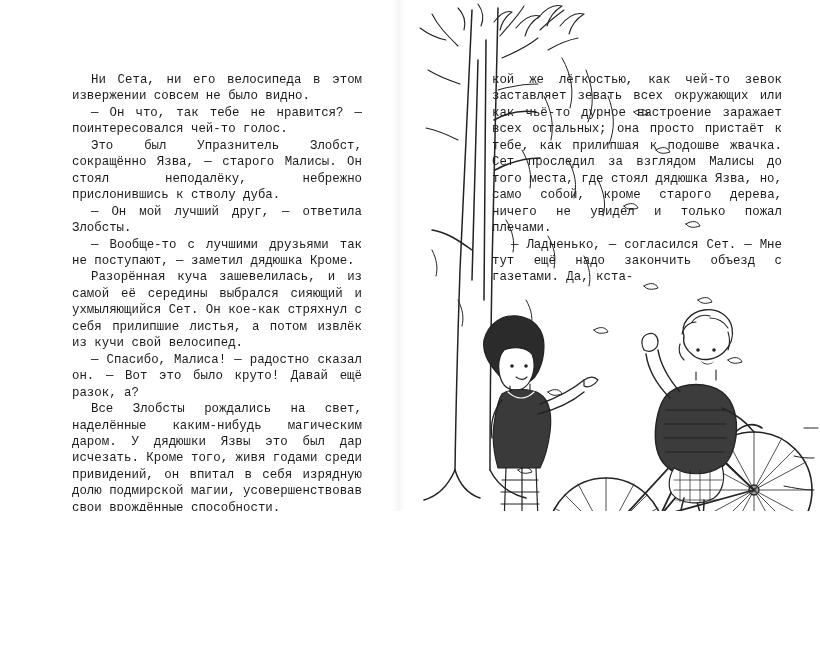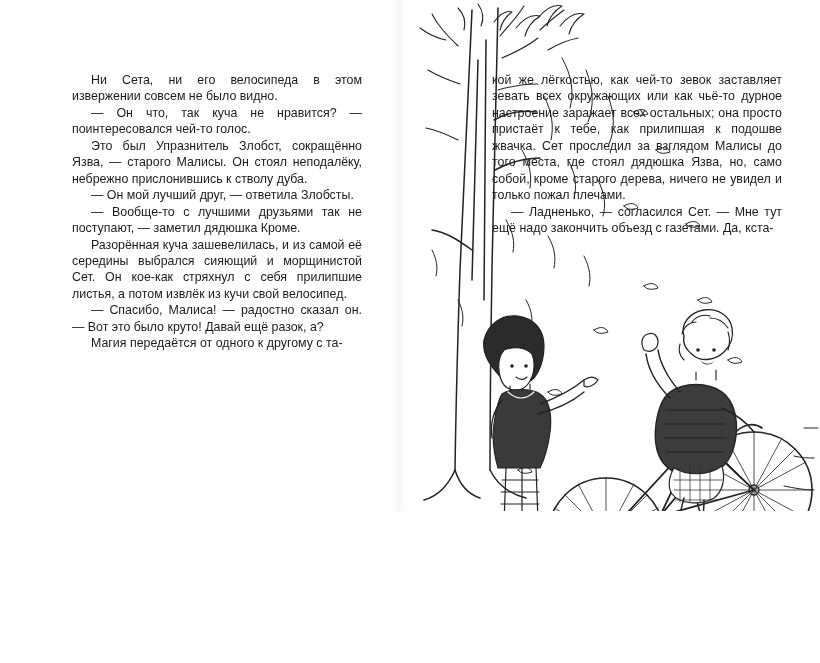"Ни Сета, ни его велосипеда" .page { font-family: Liberation Sans, sans-serif -> Liberation Mono, monospace }
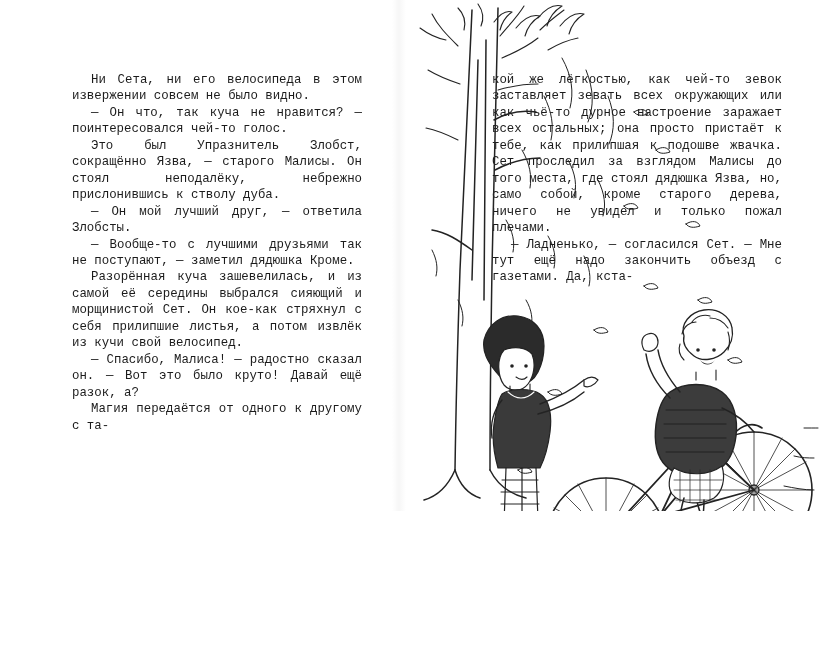"— Он что, так куча" p { text: куча -> тебе }
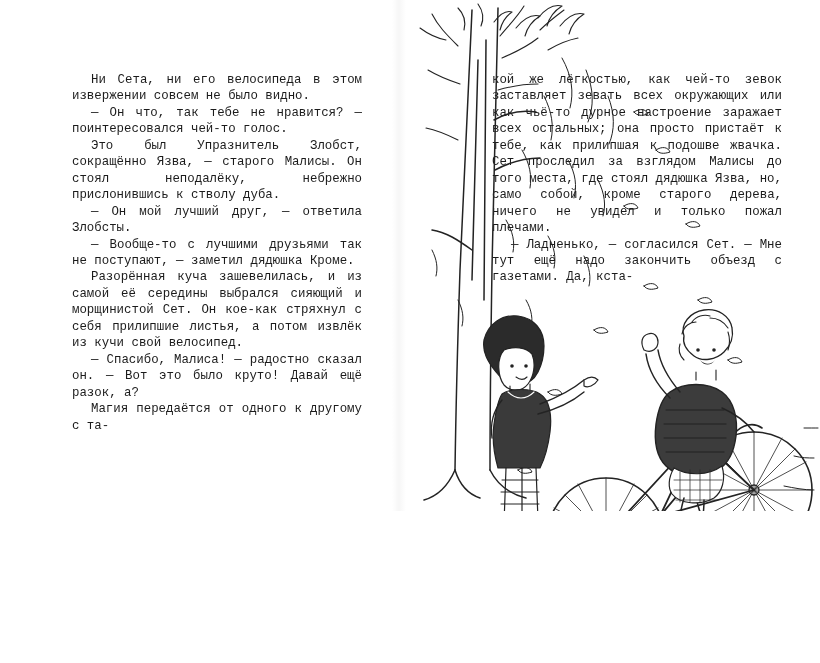"Разорённая куча зашевелилась, и из" p { text: морщинистой -> ухмыляющийся }
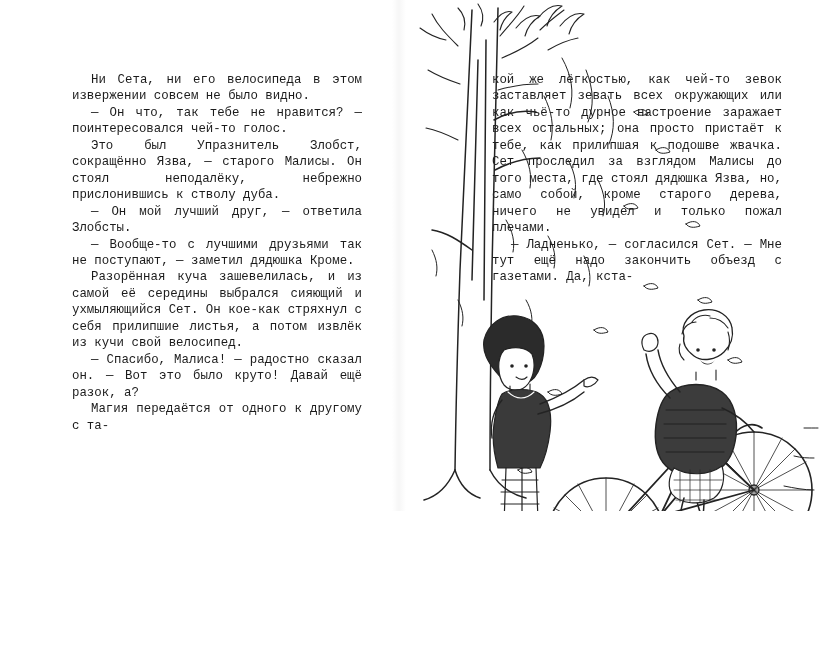"Все Злобсты рождались на свет," p { html: none -> <p>Все Злобсты рождались на свет, наделённые каким-нибудь магическим даром. У дядюшки Язвы это был дар исчезать. Кроме того, живя годами среди привидений, он впитал в себя изрядную долю подмирской магии, усовершенствовав свои врождённые способности.</p> }
